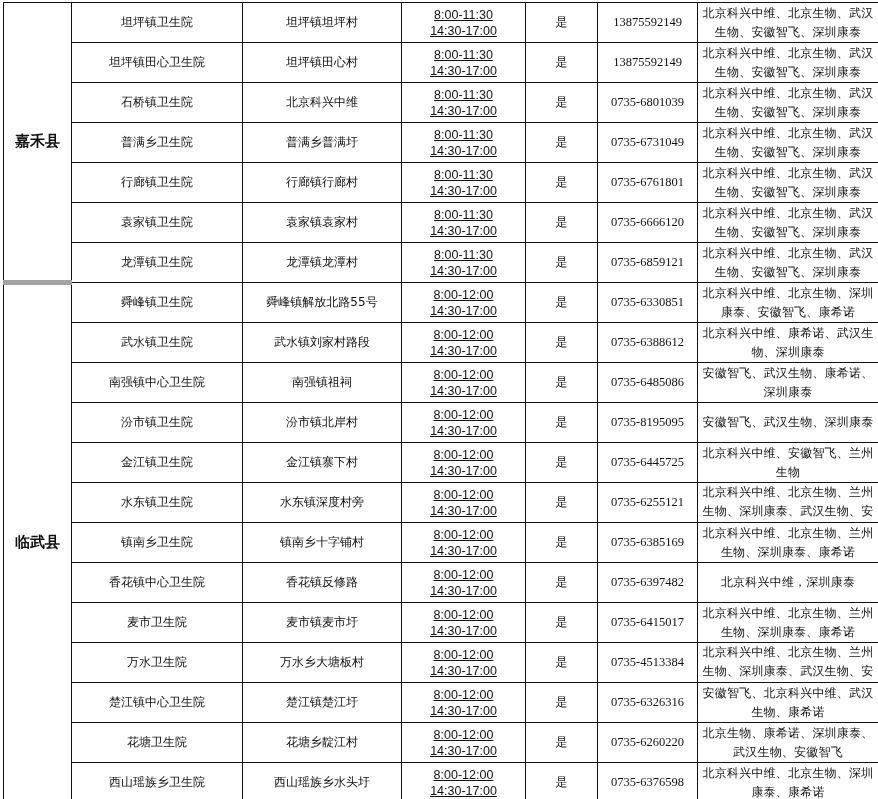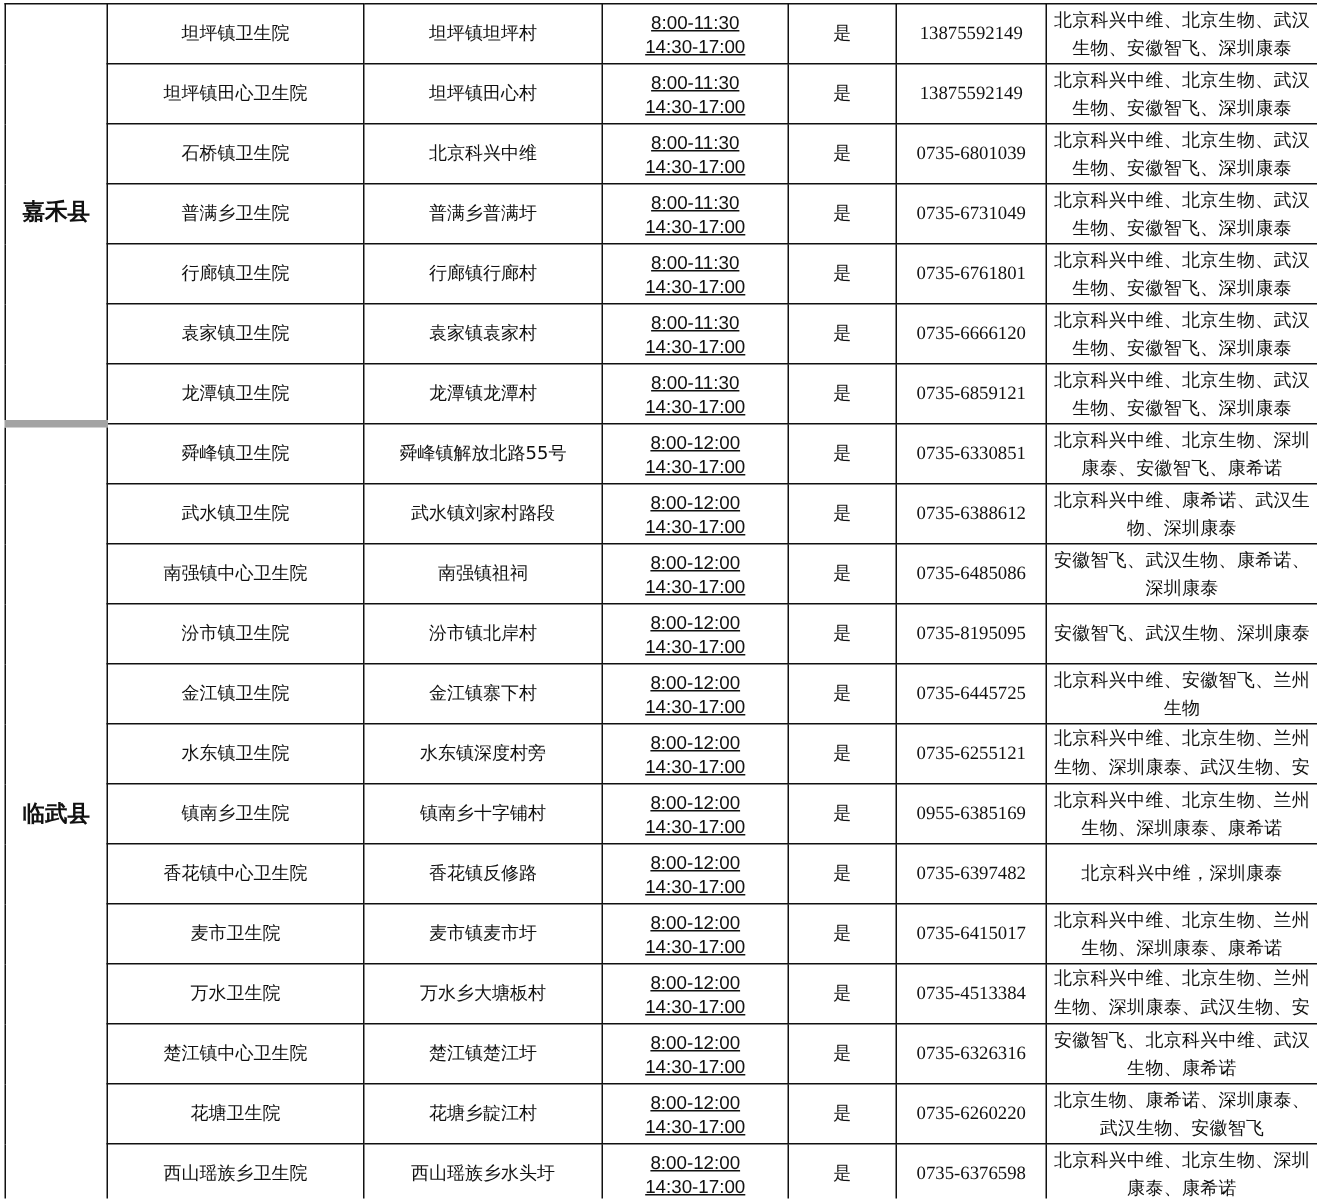"0955-6385169" span { text: 0955-6385169 -> 0735-6385169 }
